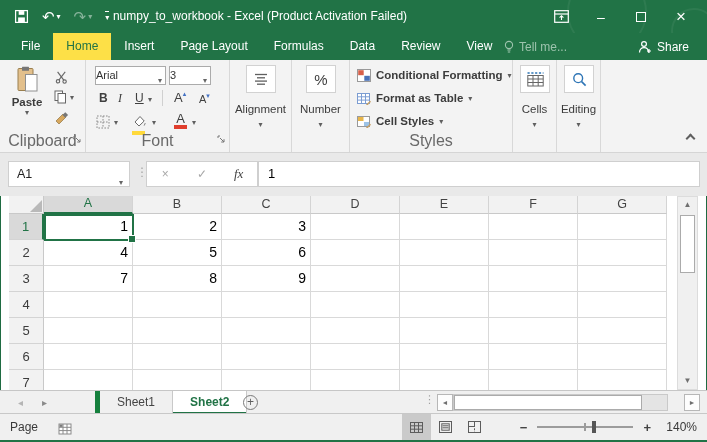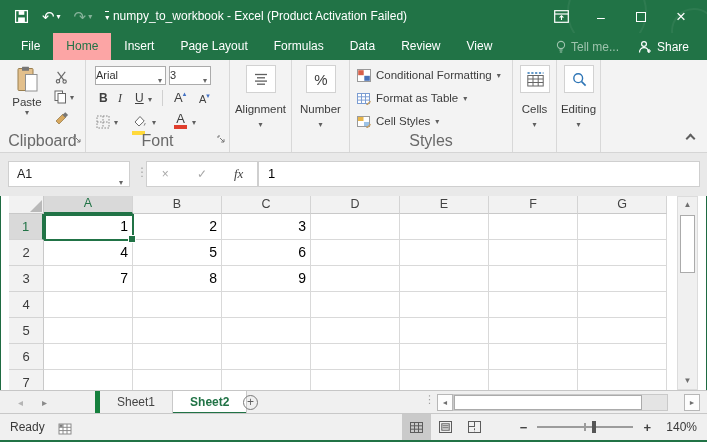"Home" .rtab.active { background: #fca5a5 -> #fde047 }
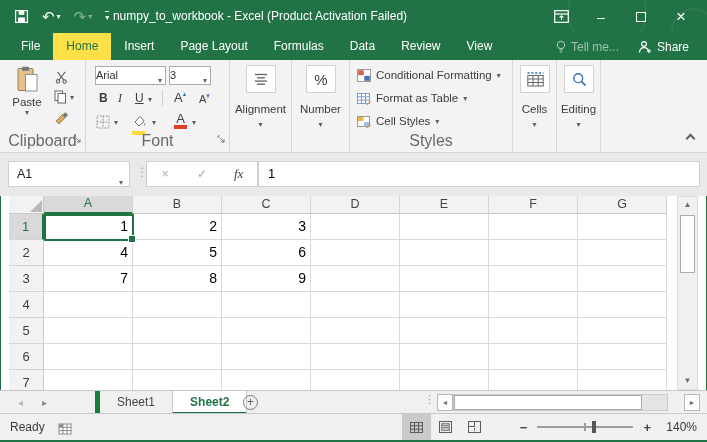"Tell me..." .tellme { left: 556px -> 504px }
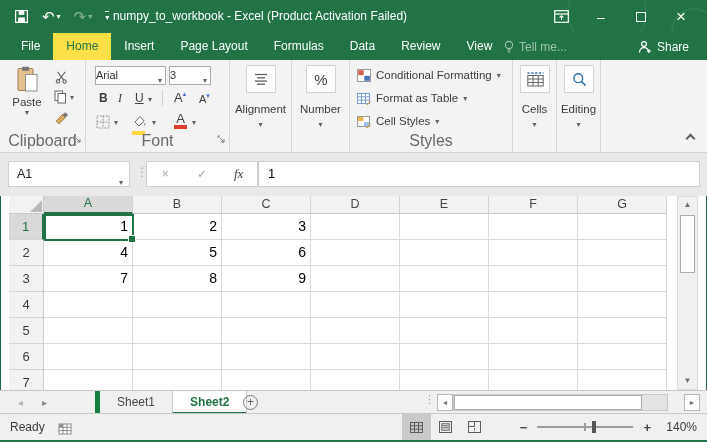"Conditional Formatting" .ribtext { font-weight: none -> bold }
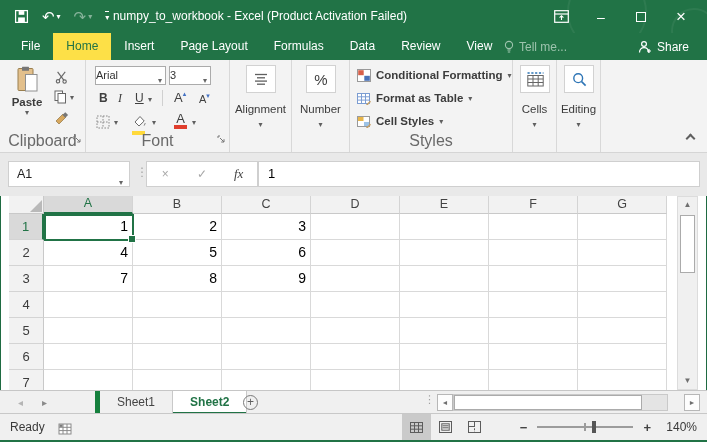"Ready" span.ready { text: Ready -> Page }
